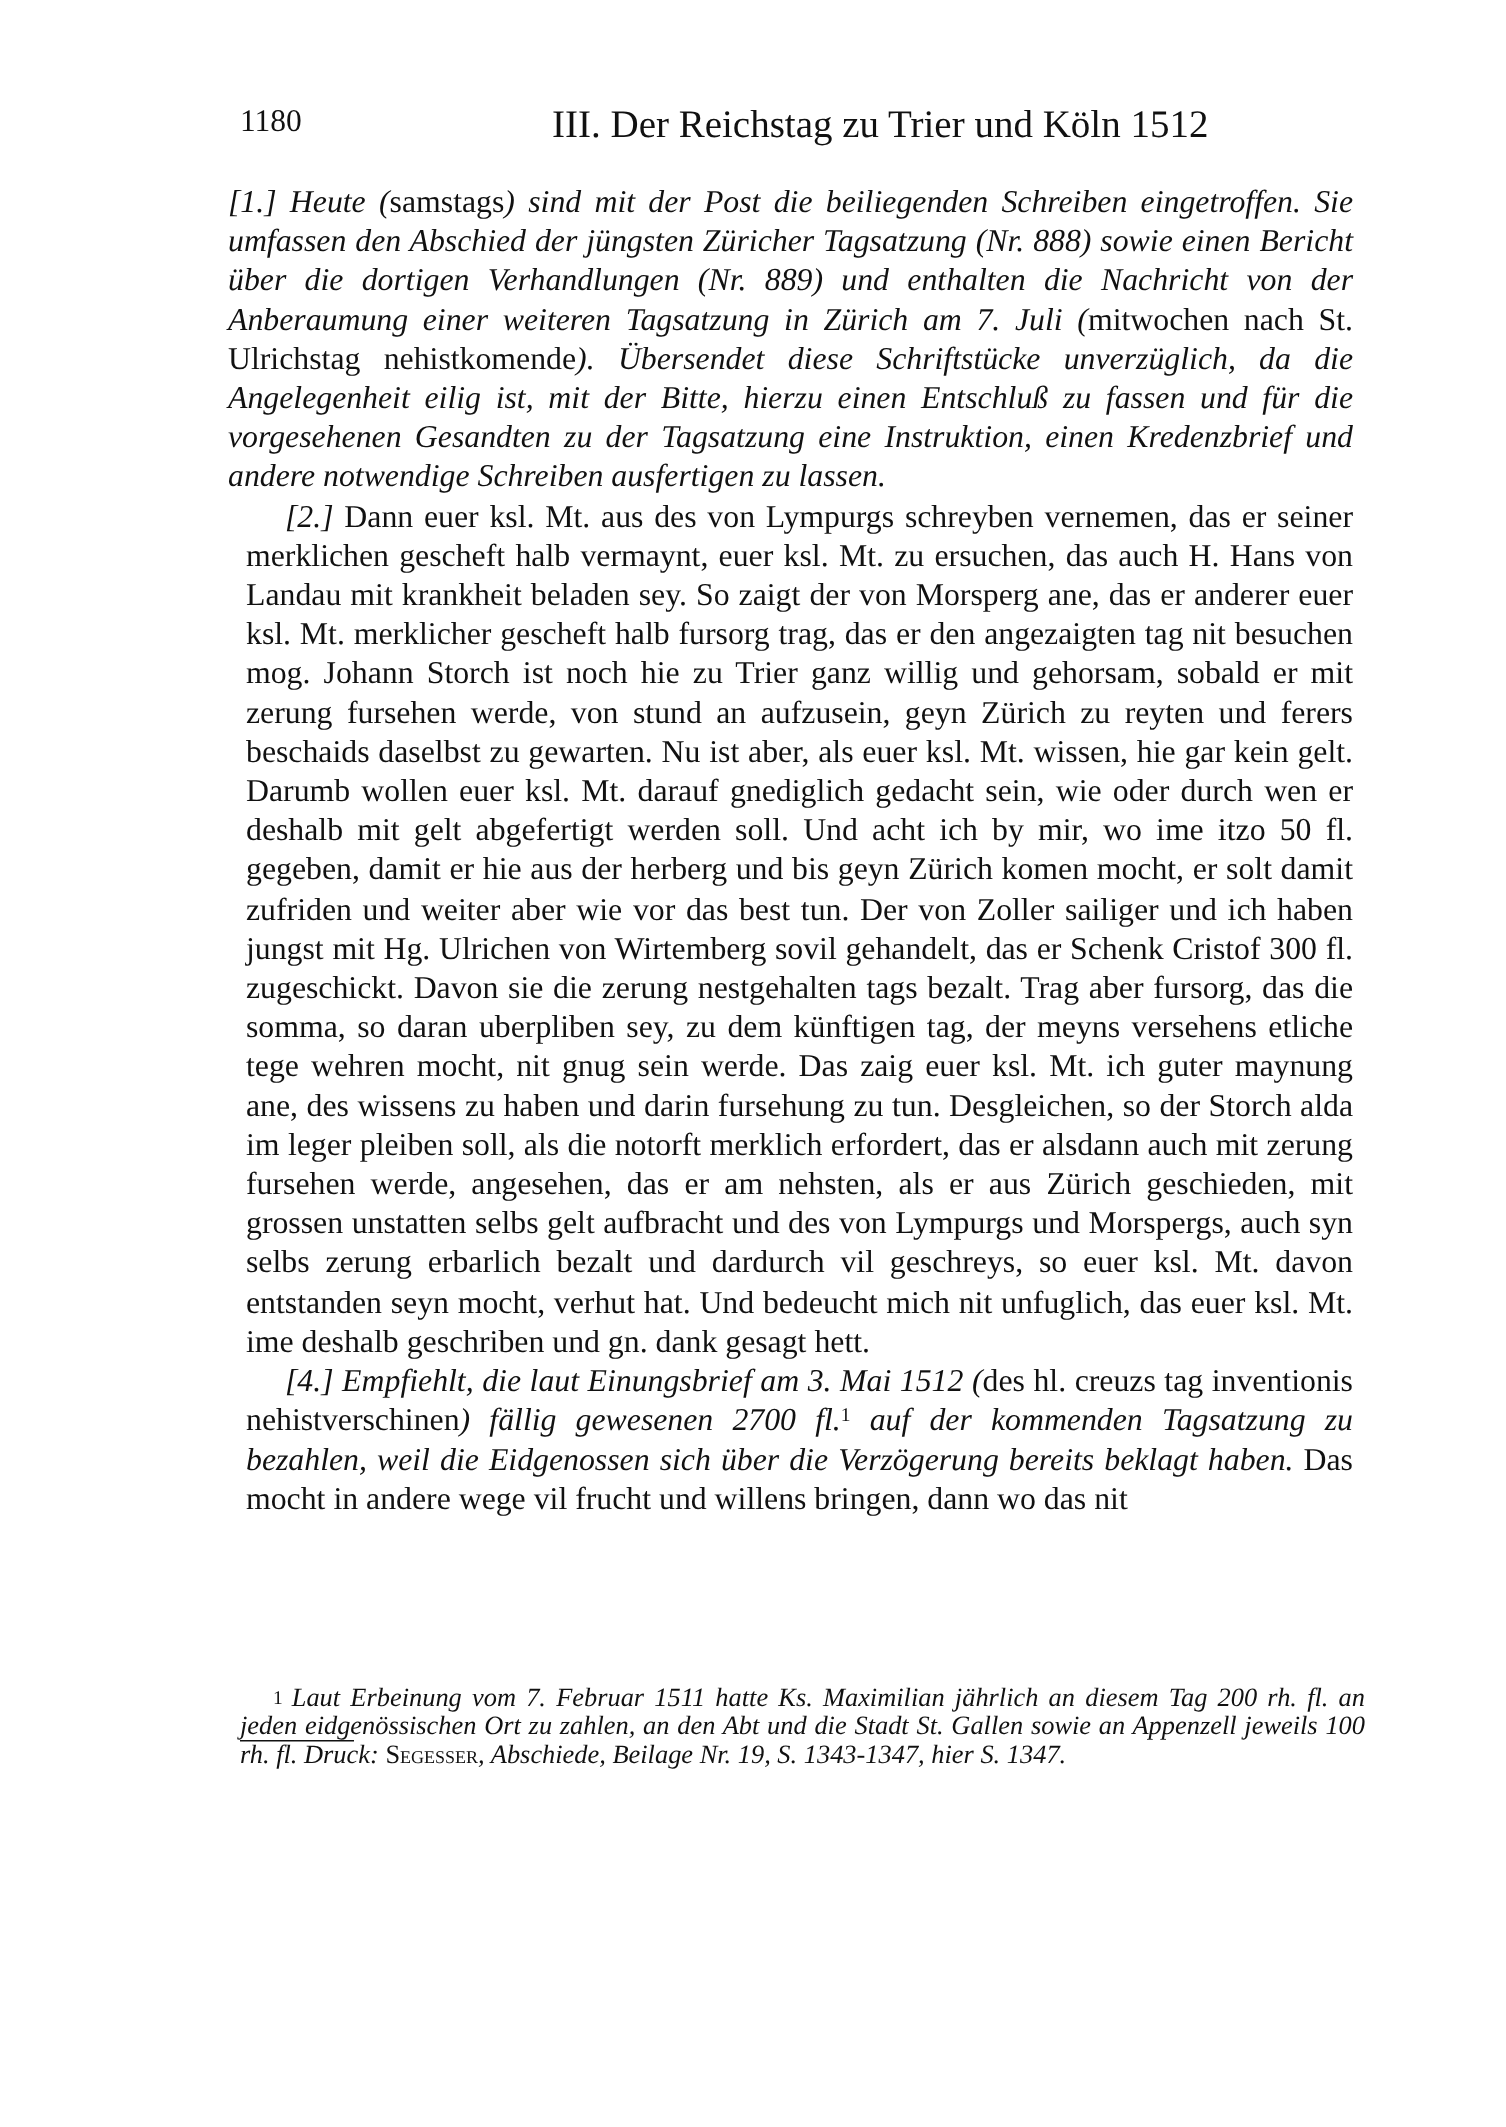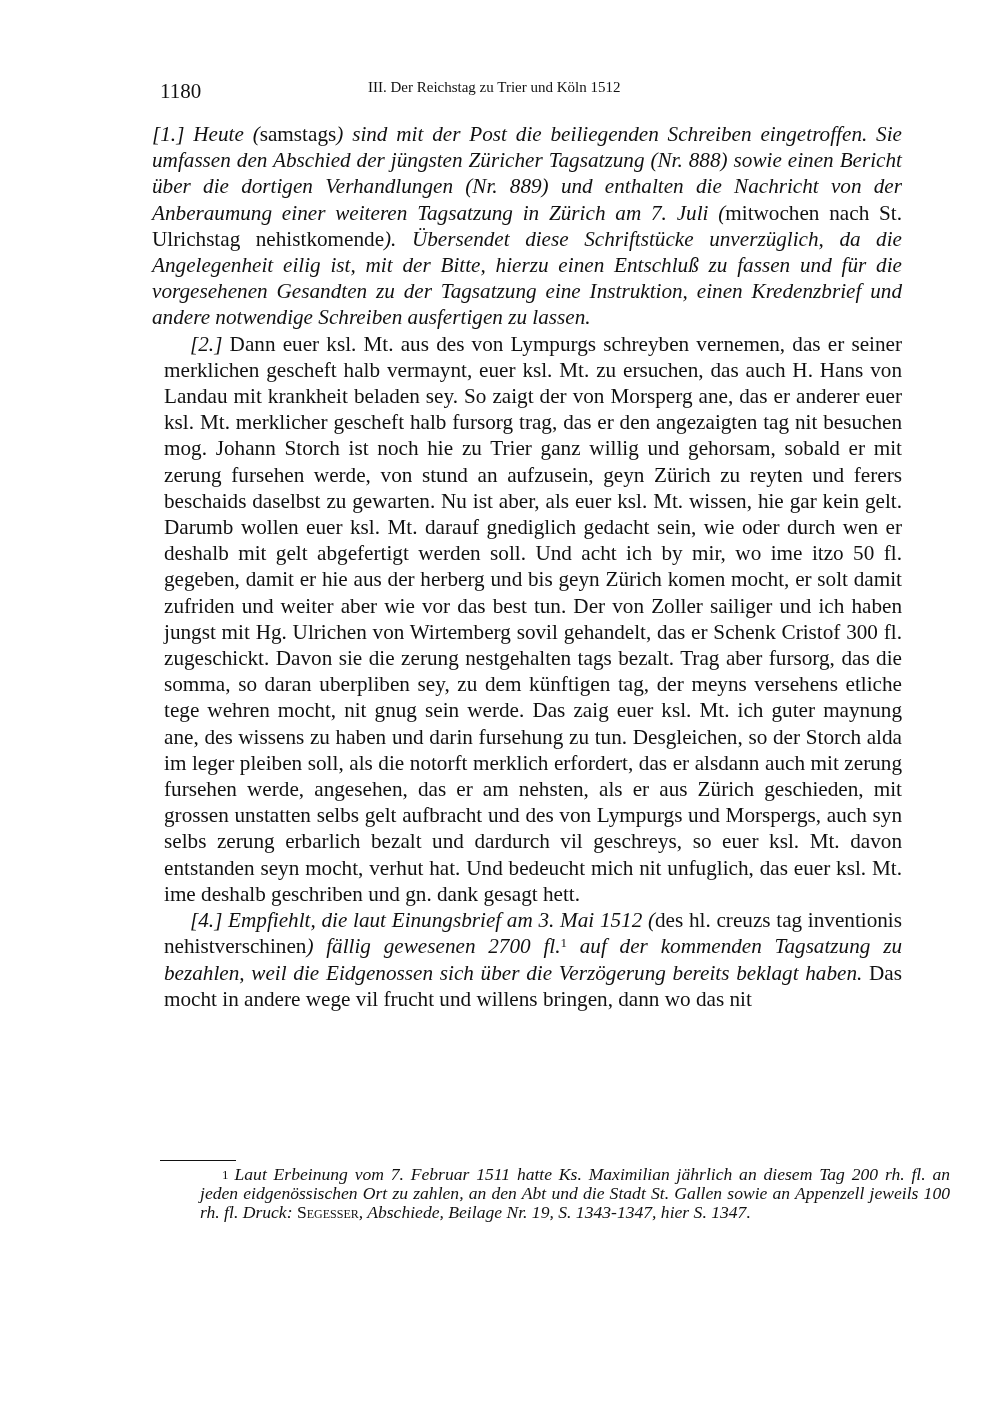"1180" .page-header { top: 79px -> 68px }
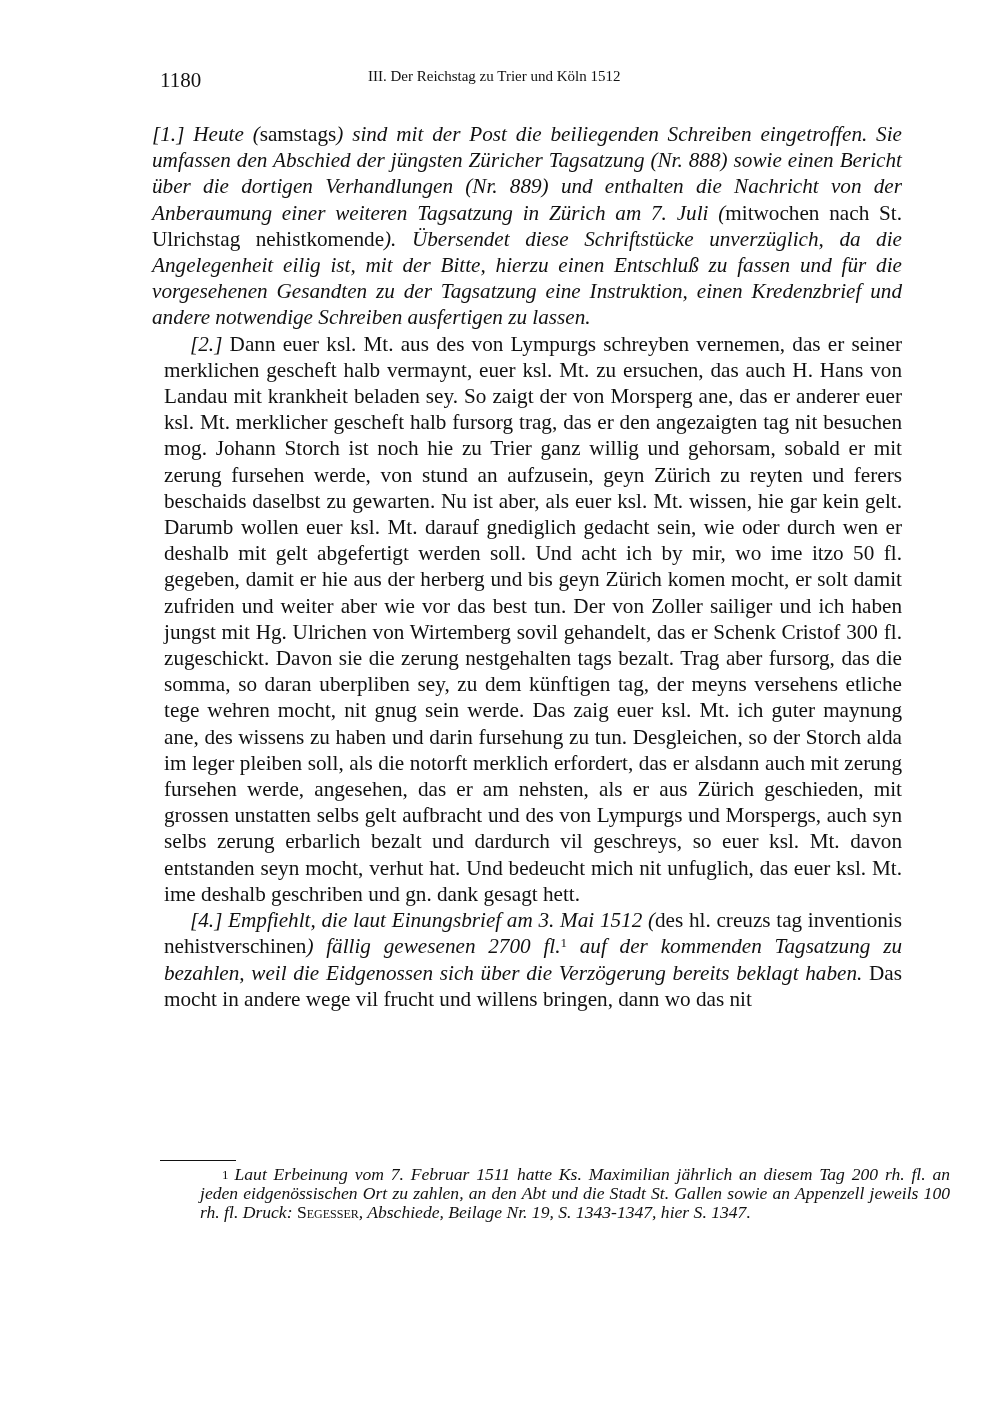"III. Der Reichstag zu Trier" .running-title { font-size: 15px -> 26px }
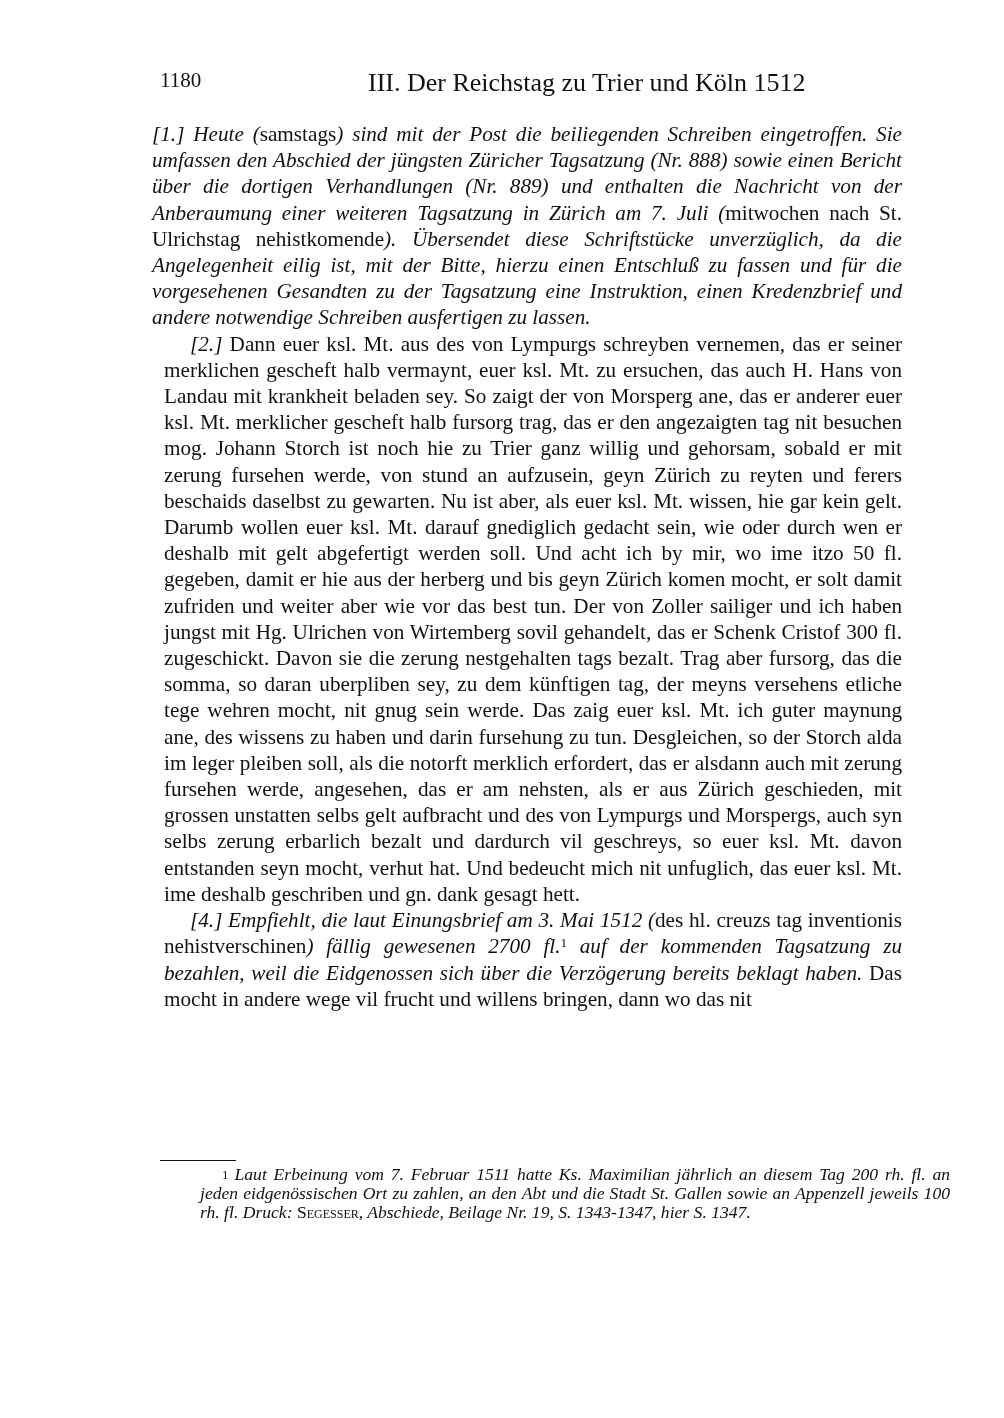"1 Laut Erbeinung vom 7." .footnotes { margin-left: 40px -> none; top: 1165px -> 1122px }
